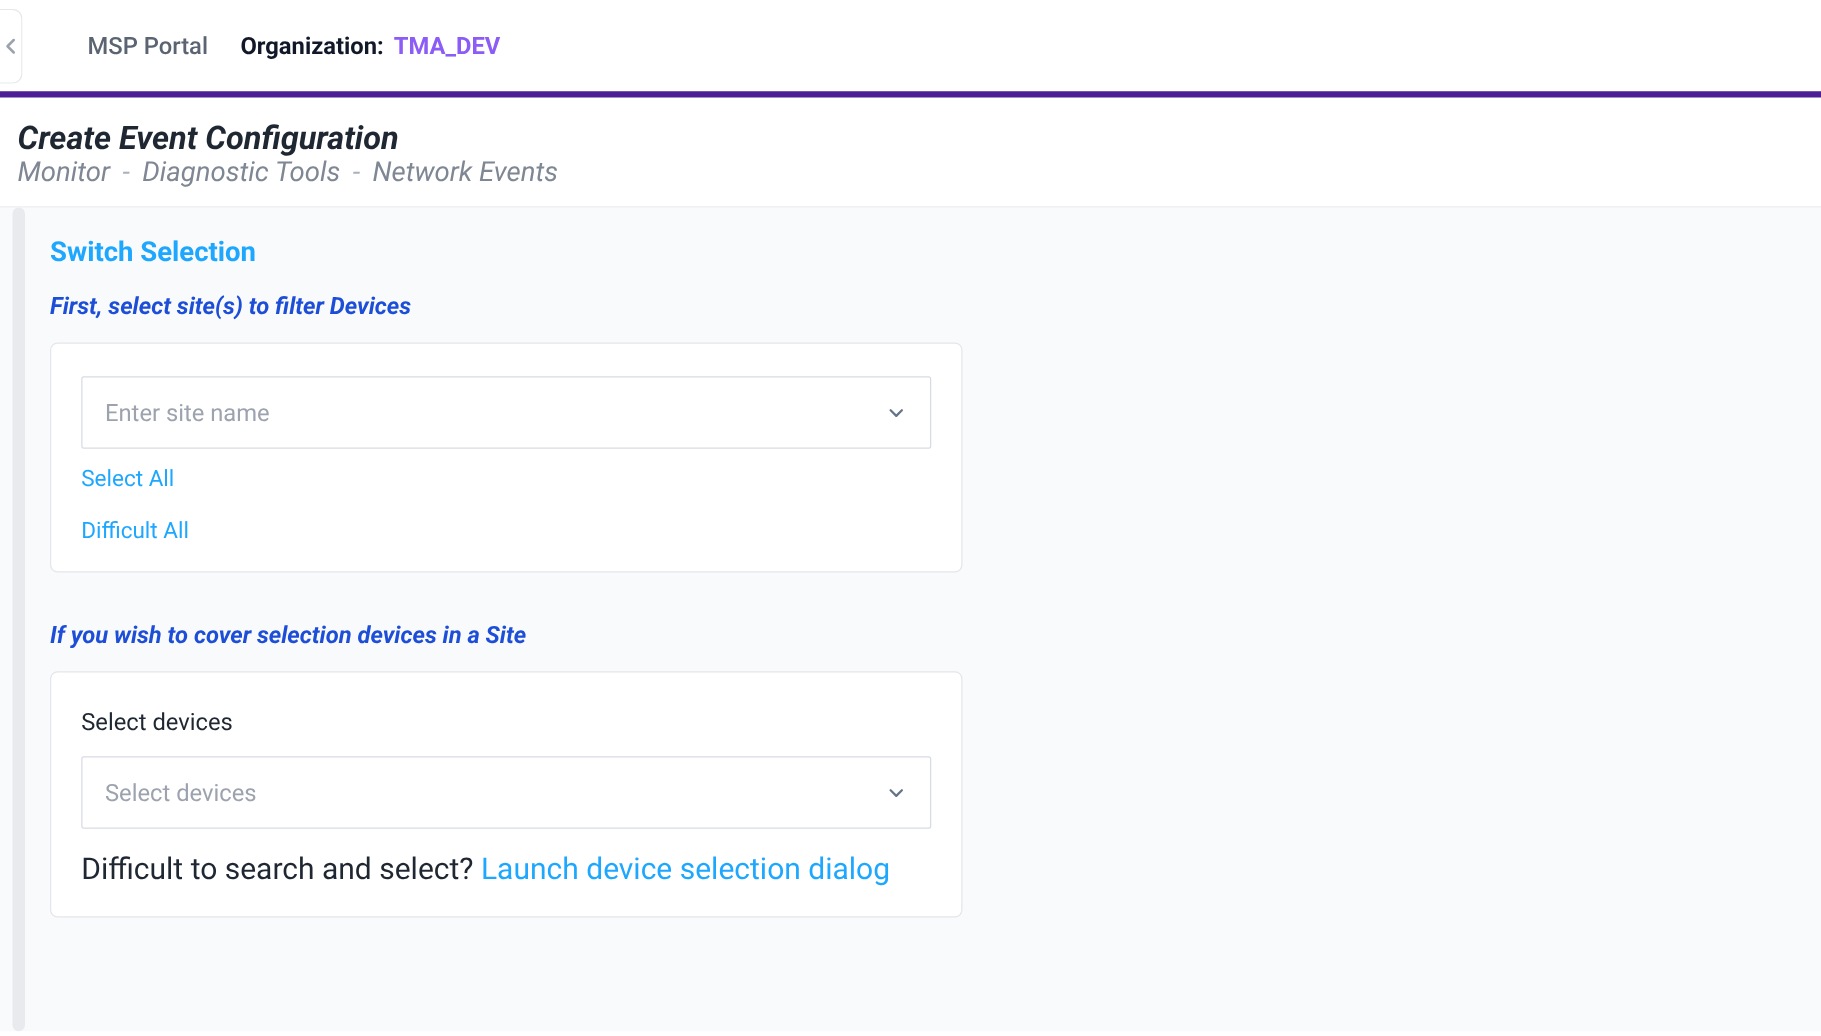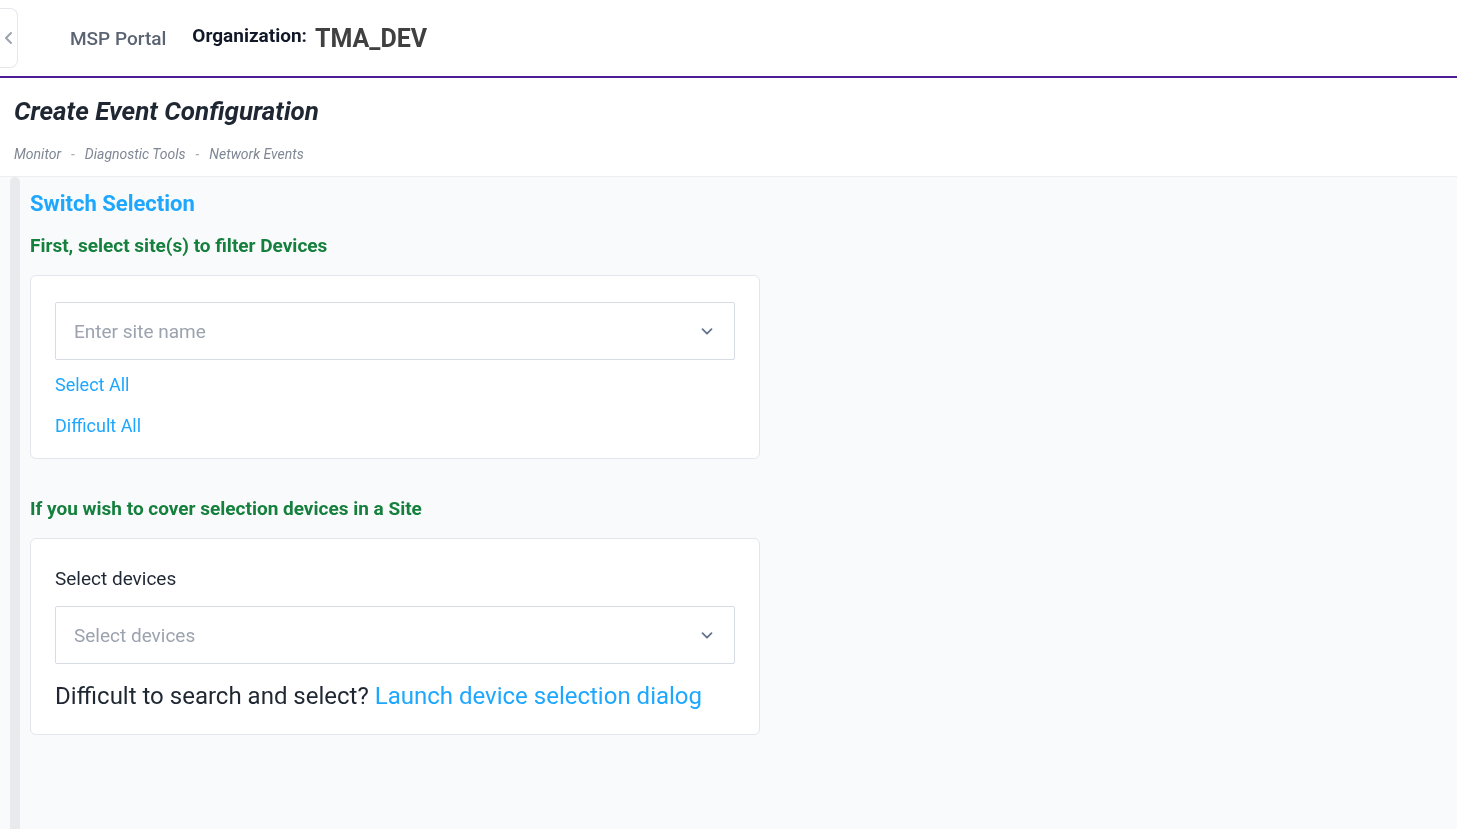"MSP Portal" .topbar { border-bottom: 2px solid #4c1d95 -> 5px solid #4c1d95 }
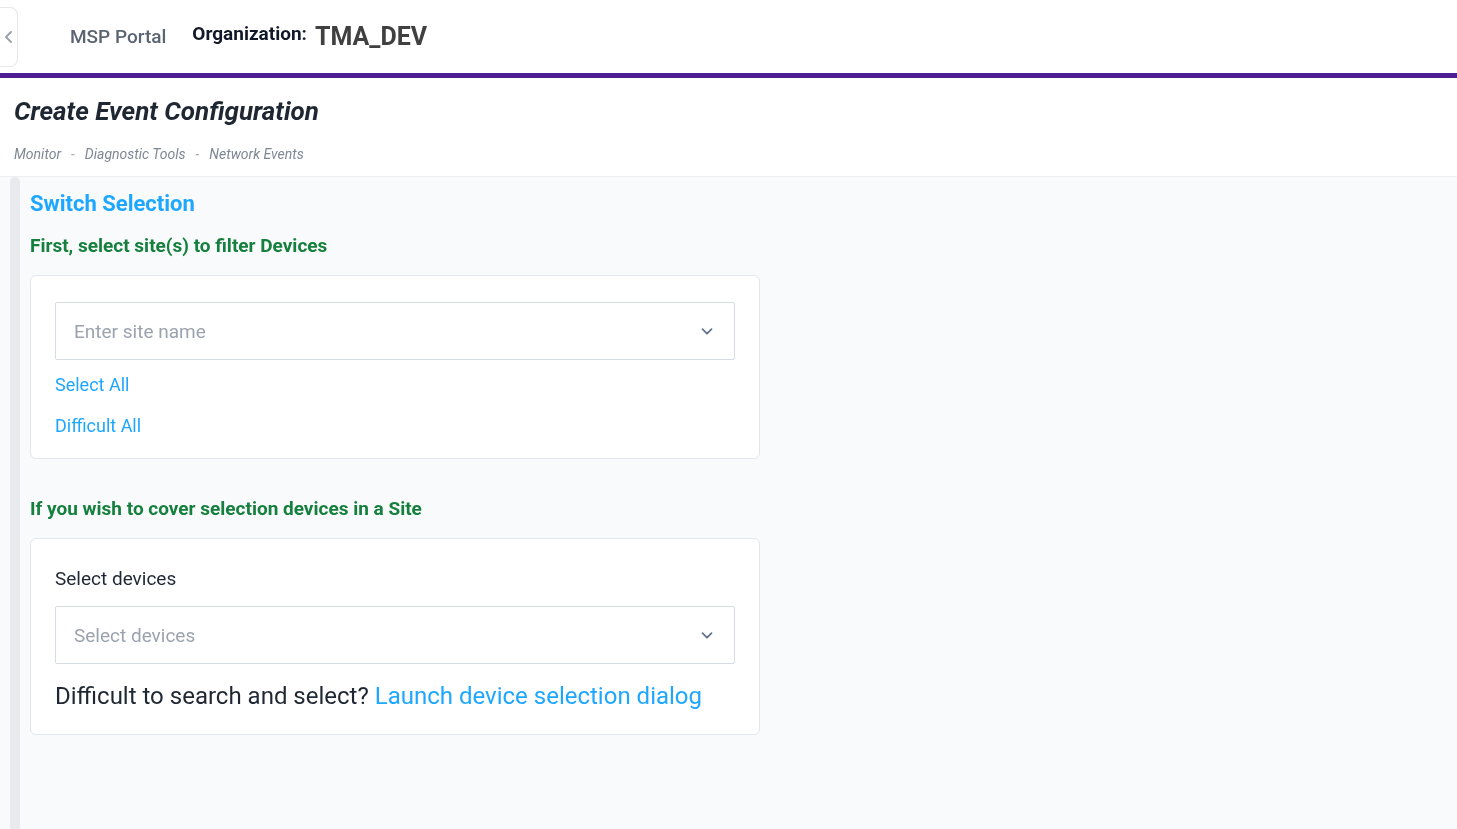"Organization:" span { align-items: flex-start -> flex-end }
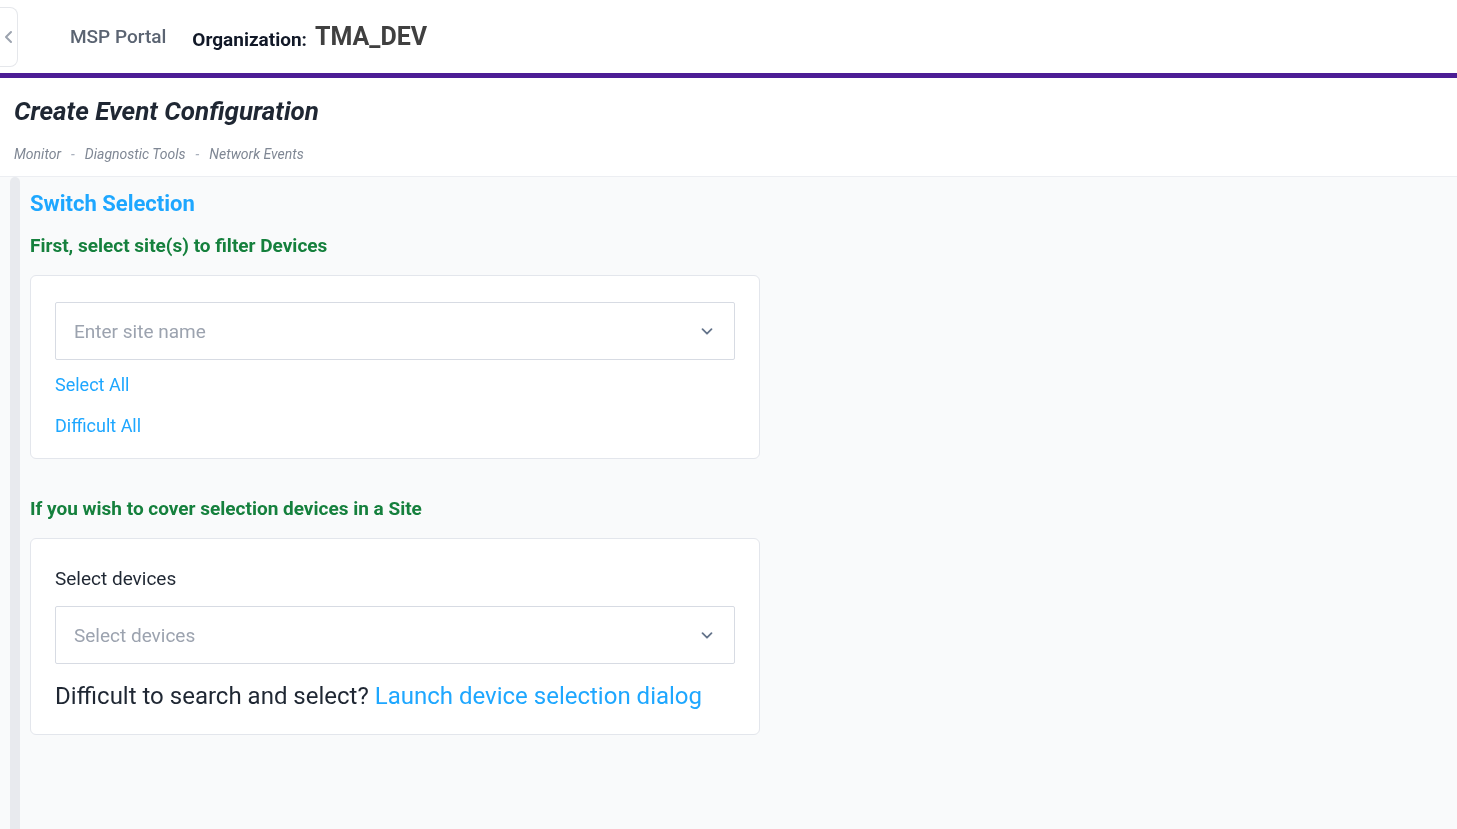"TMA_DEV" .org-name { color: #404040 -> #8b5cf6; font-size: 25px -> 19px }
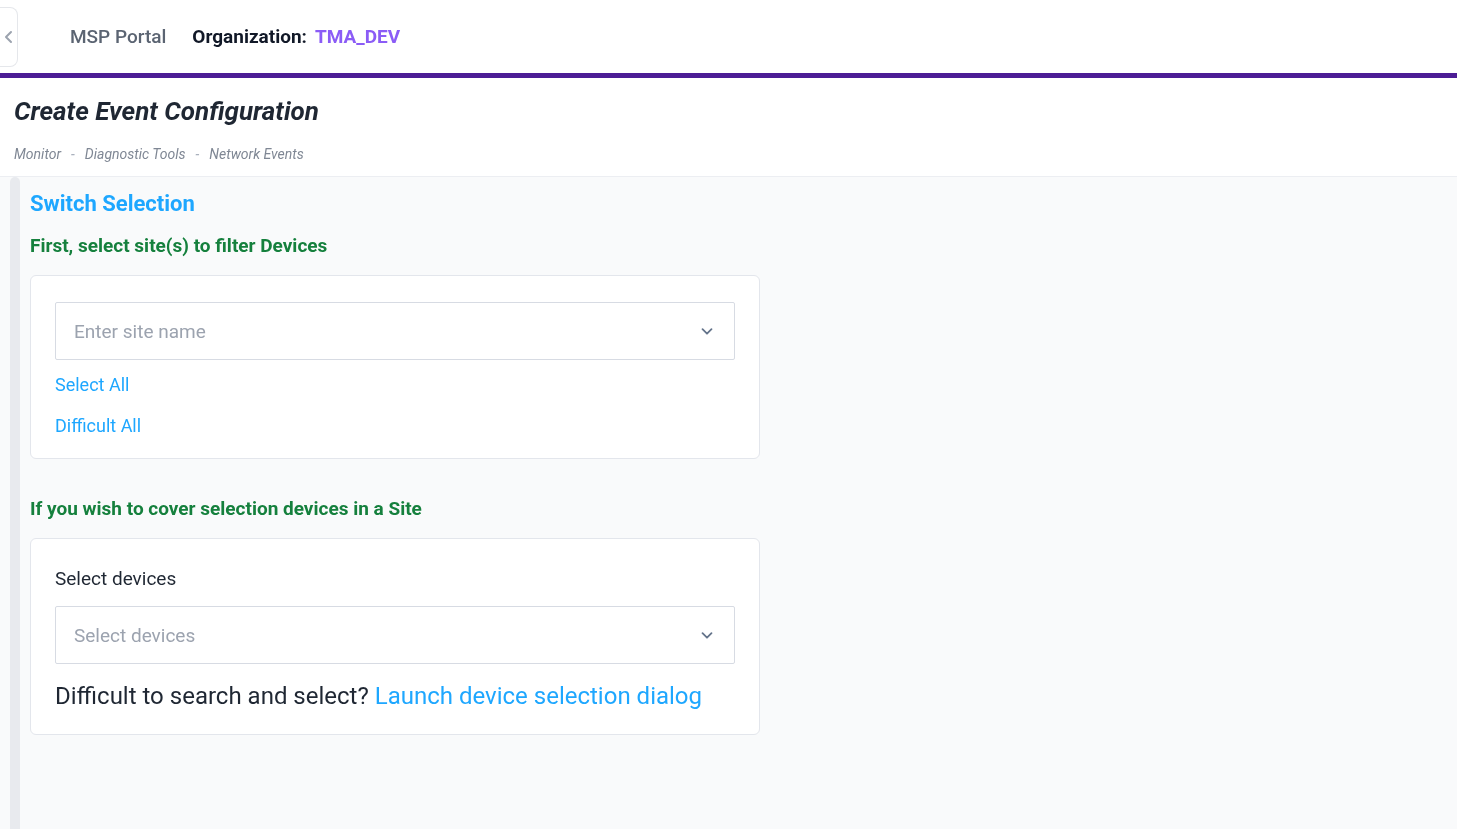"Monitor" .breadcrumbs { font-size: 14px -> 22px; margin-top: 20px -> 0 }
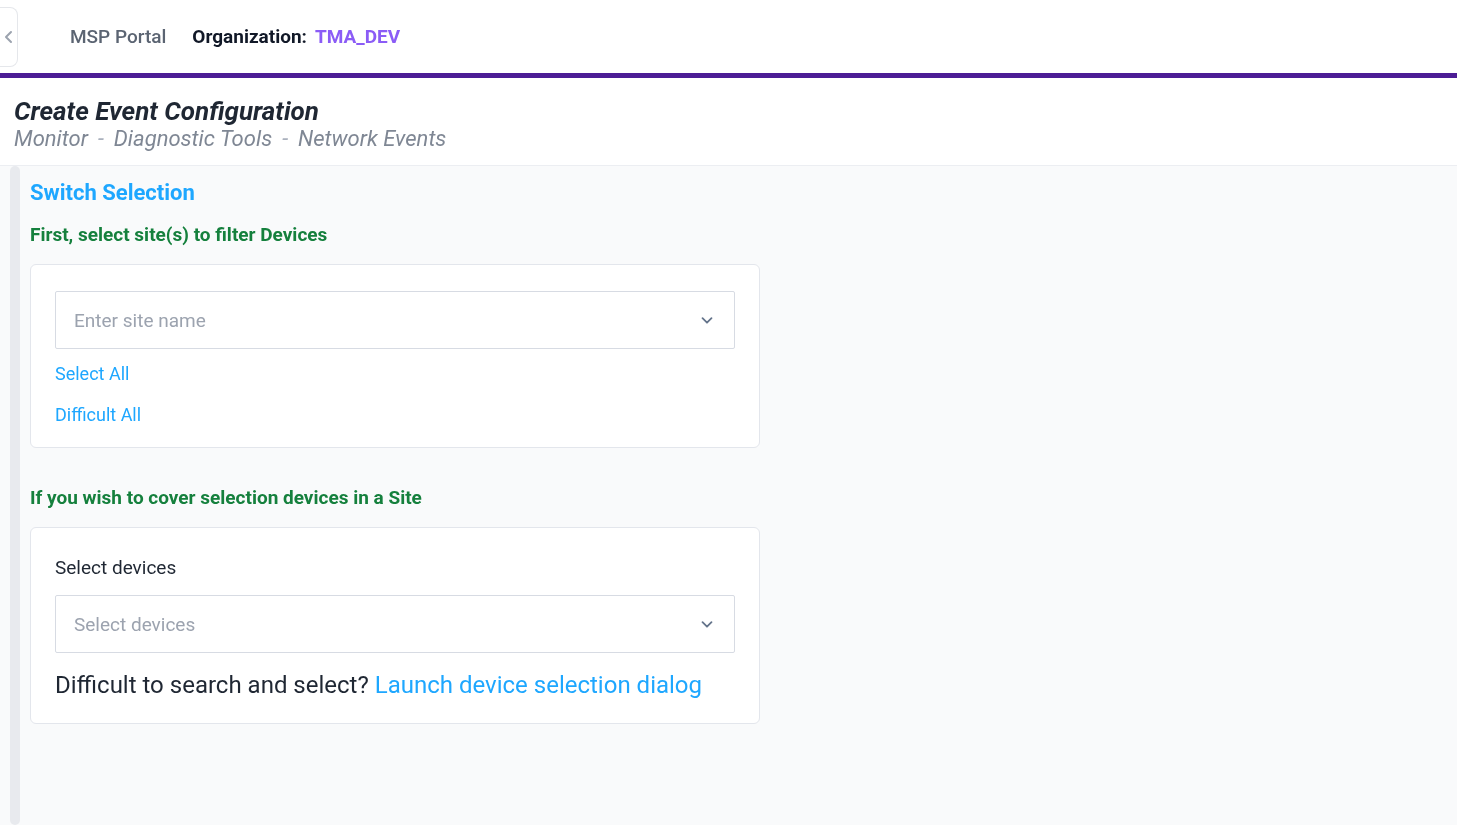"Switch Selection" .content-wrap { padding: 0 -> 10px }
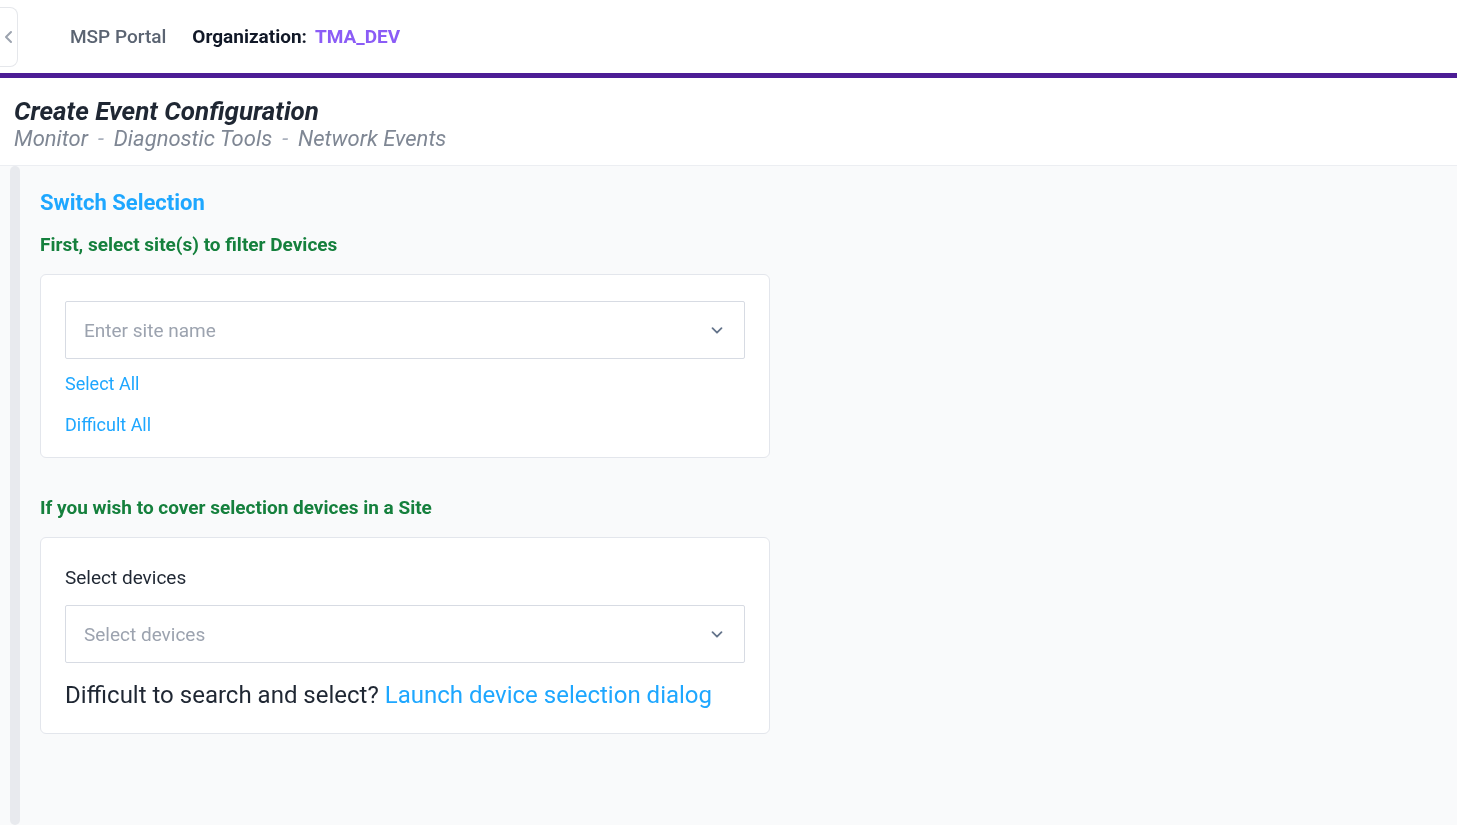"First, select site(s) to filter" .sub-title { color: #15803d -> #1d4ed8; font-style: none -> italic }
